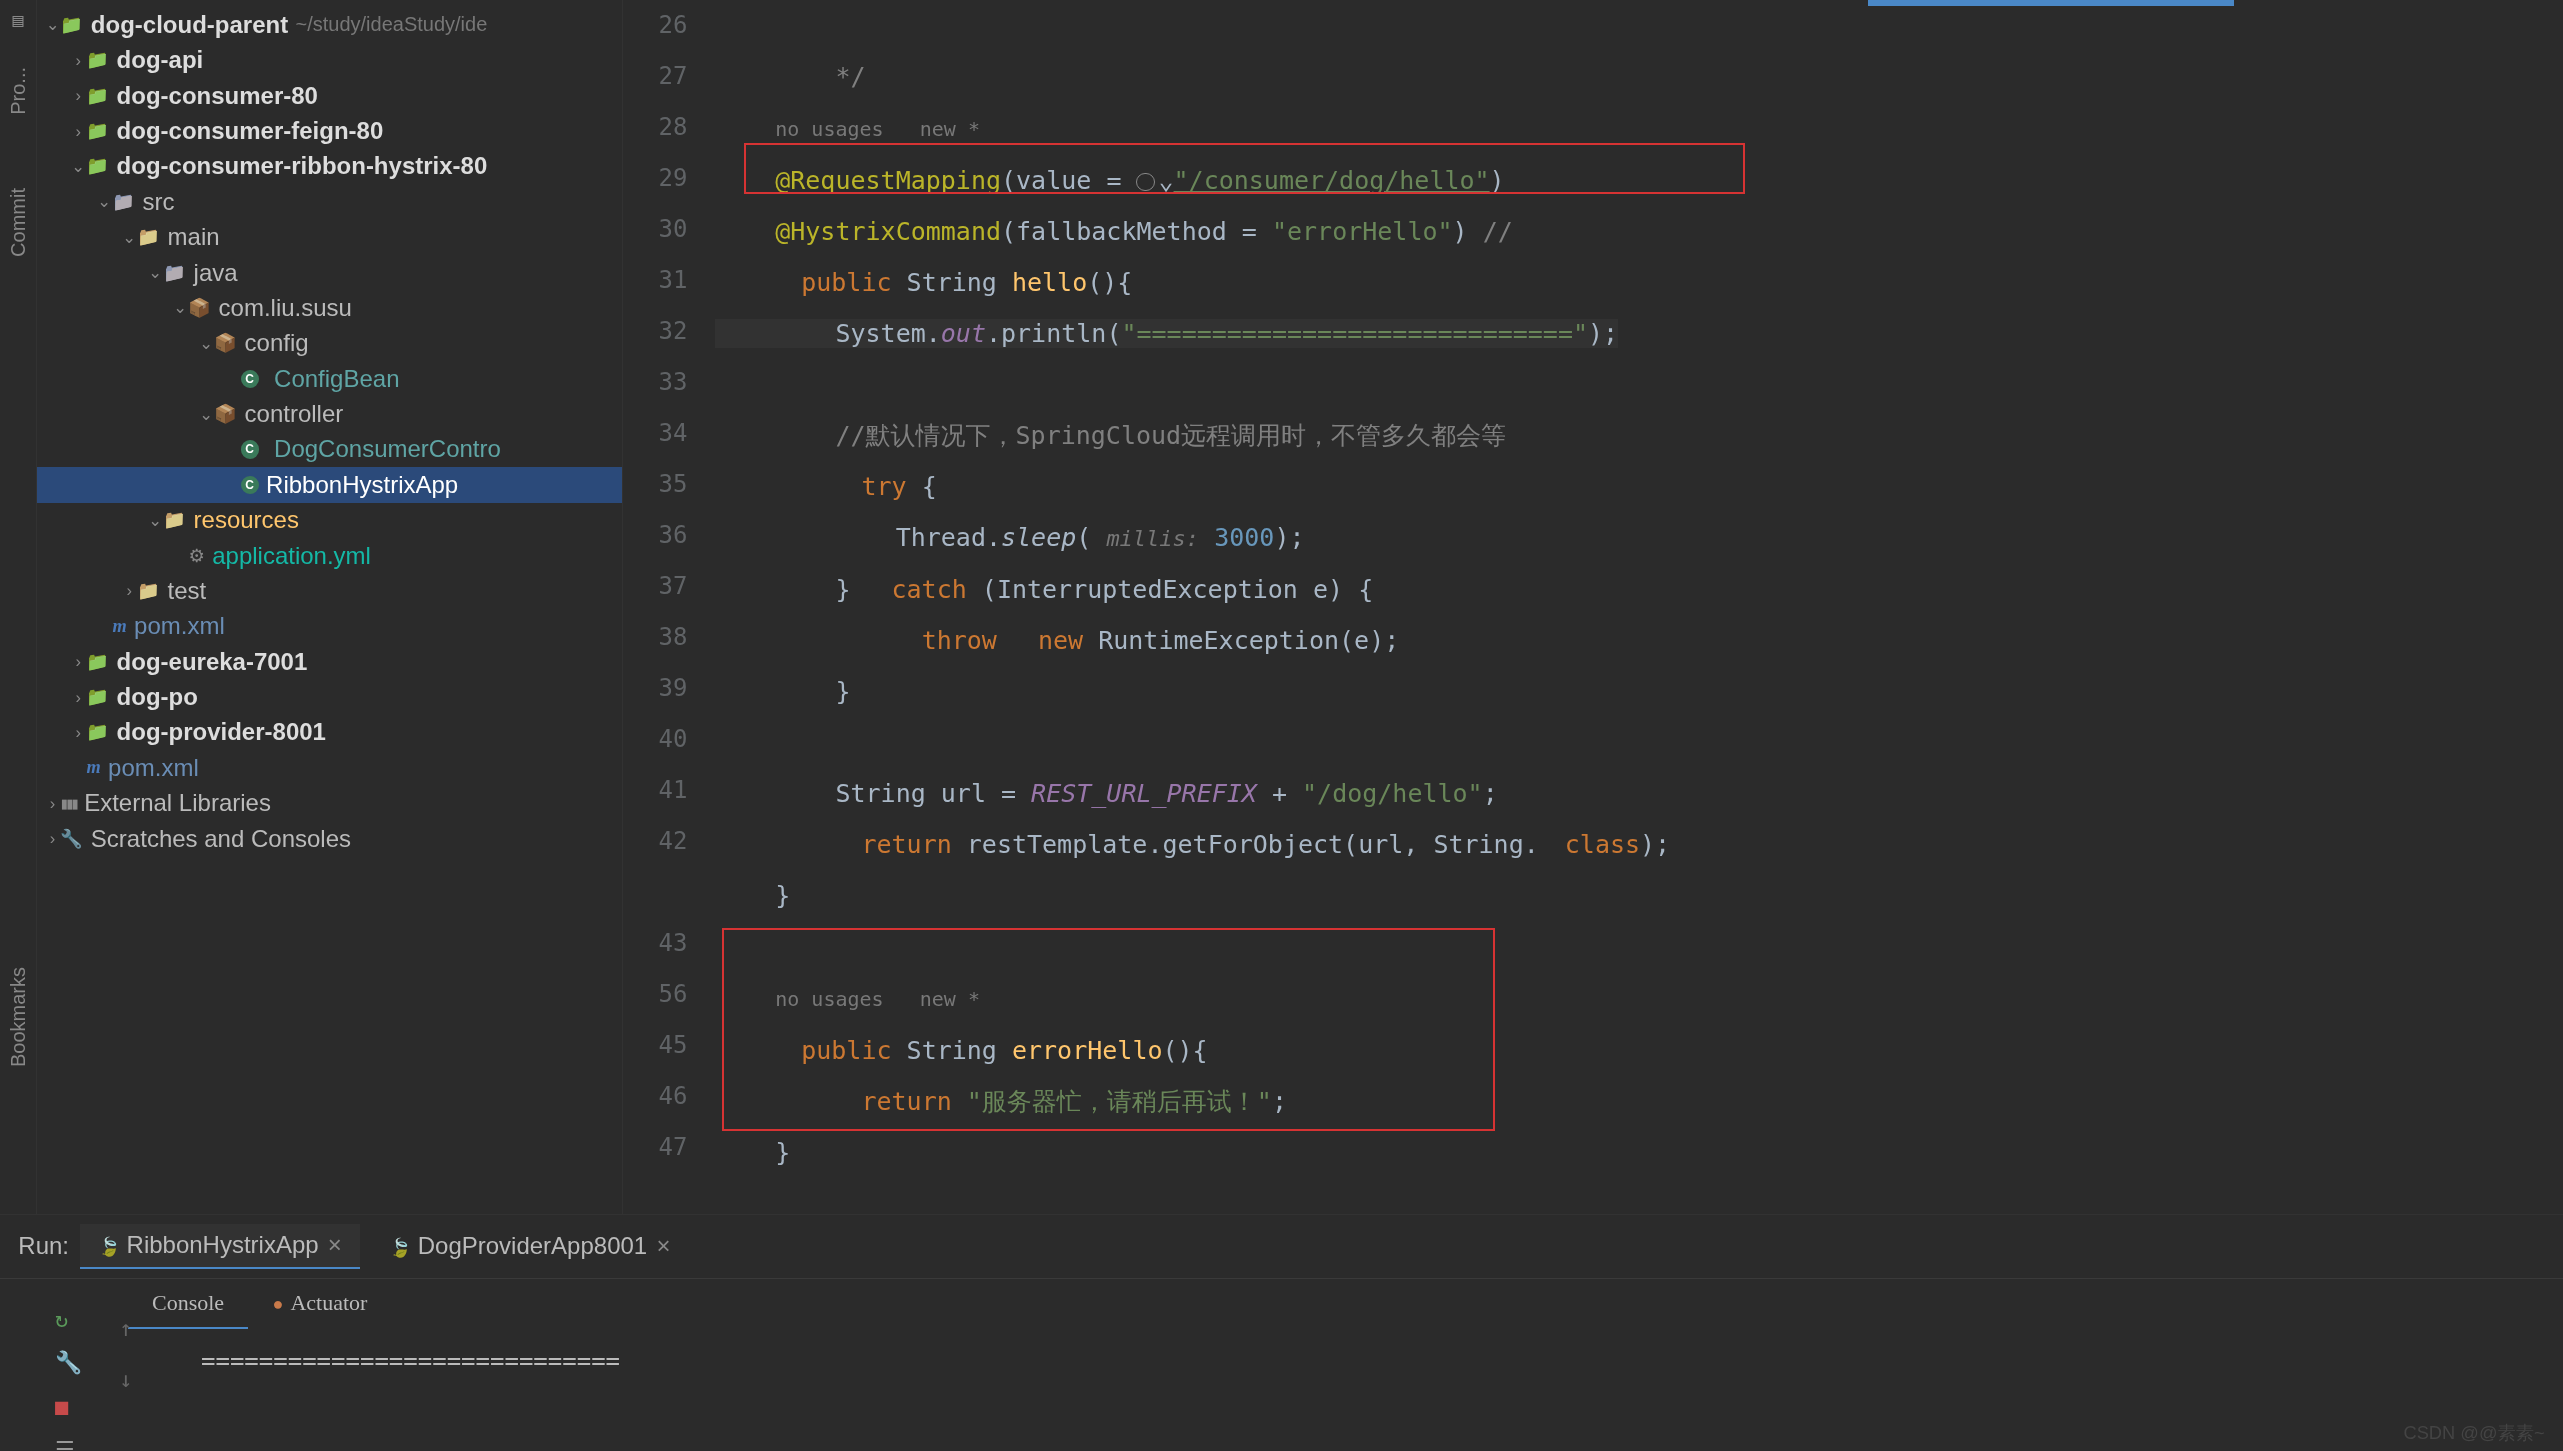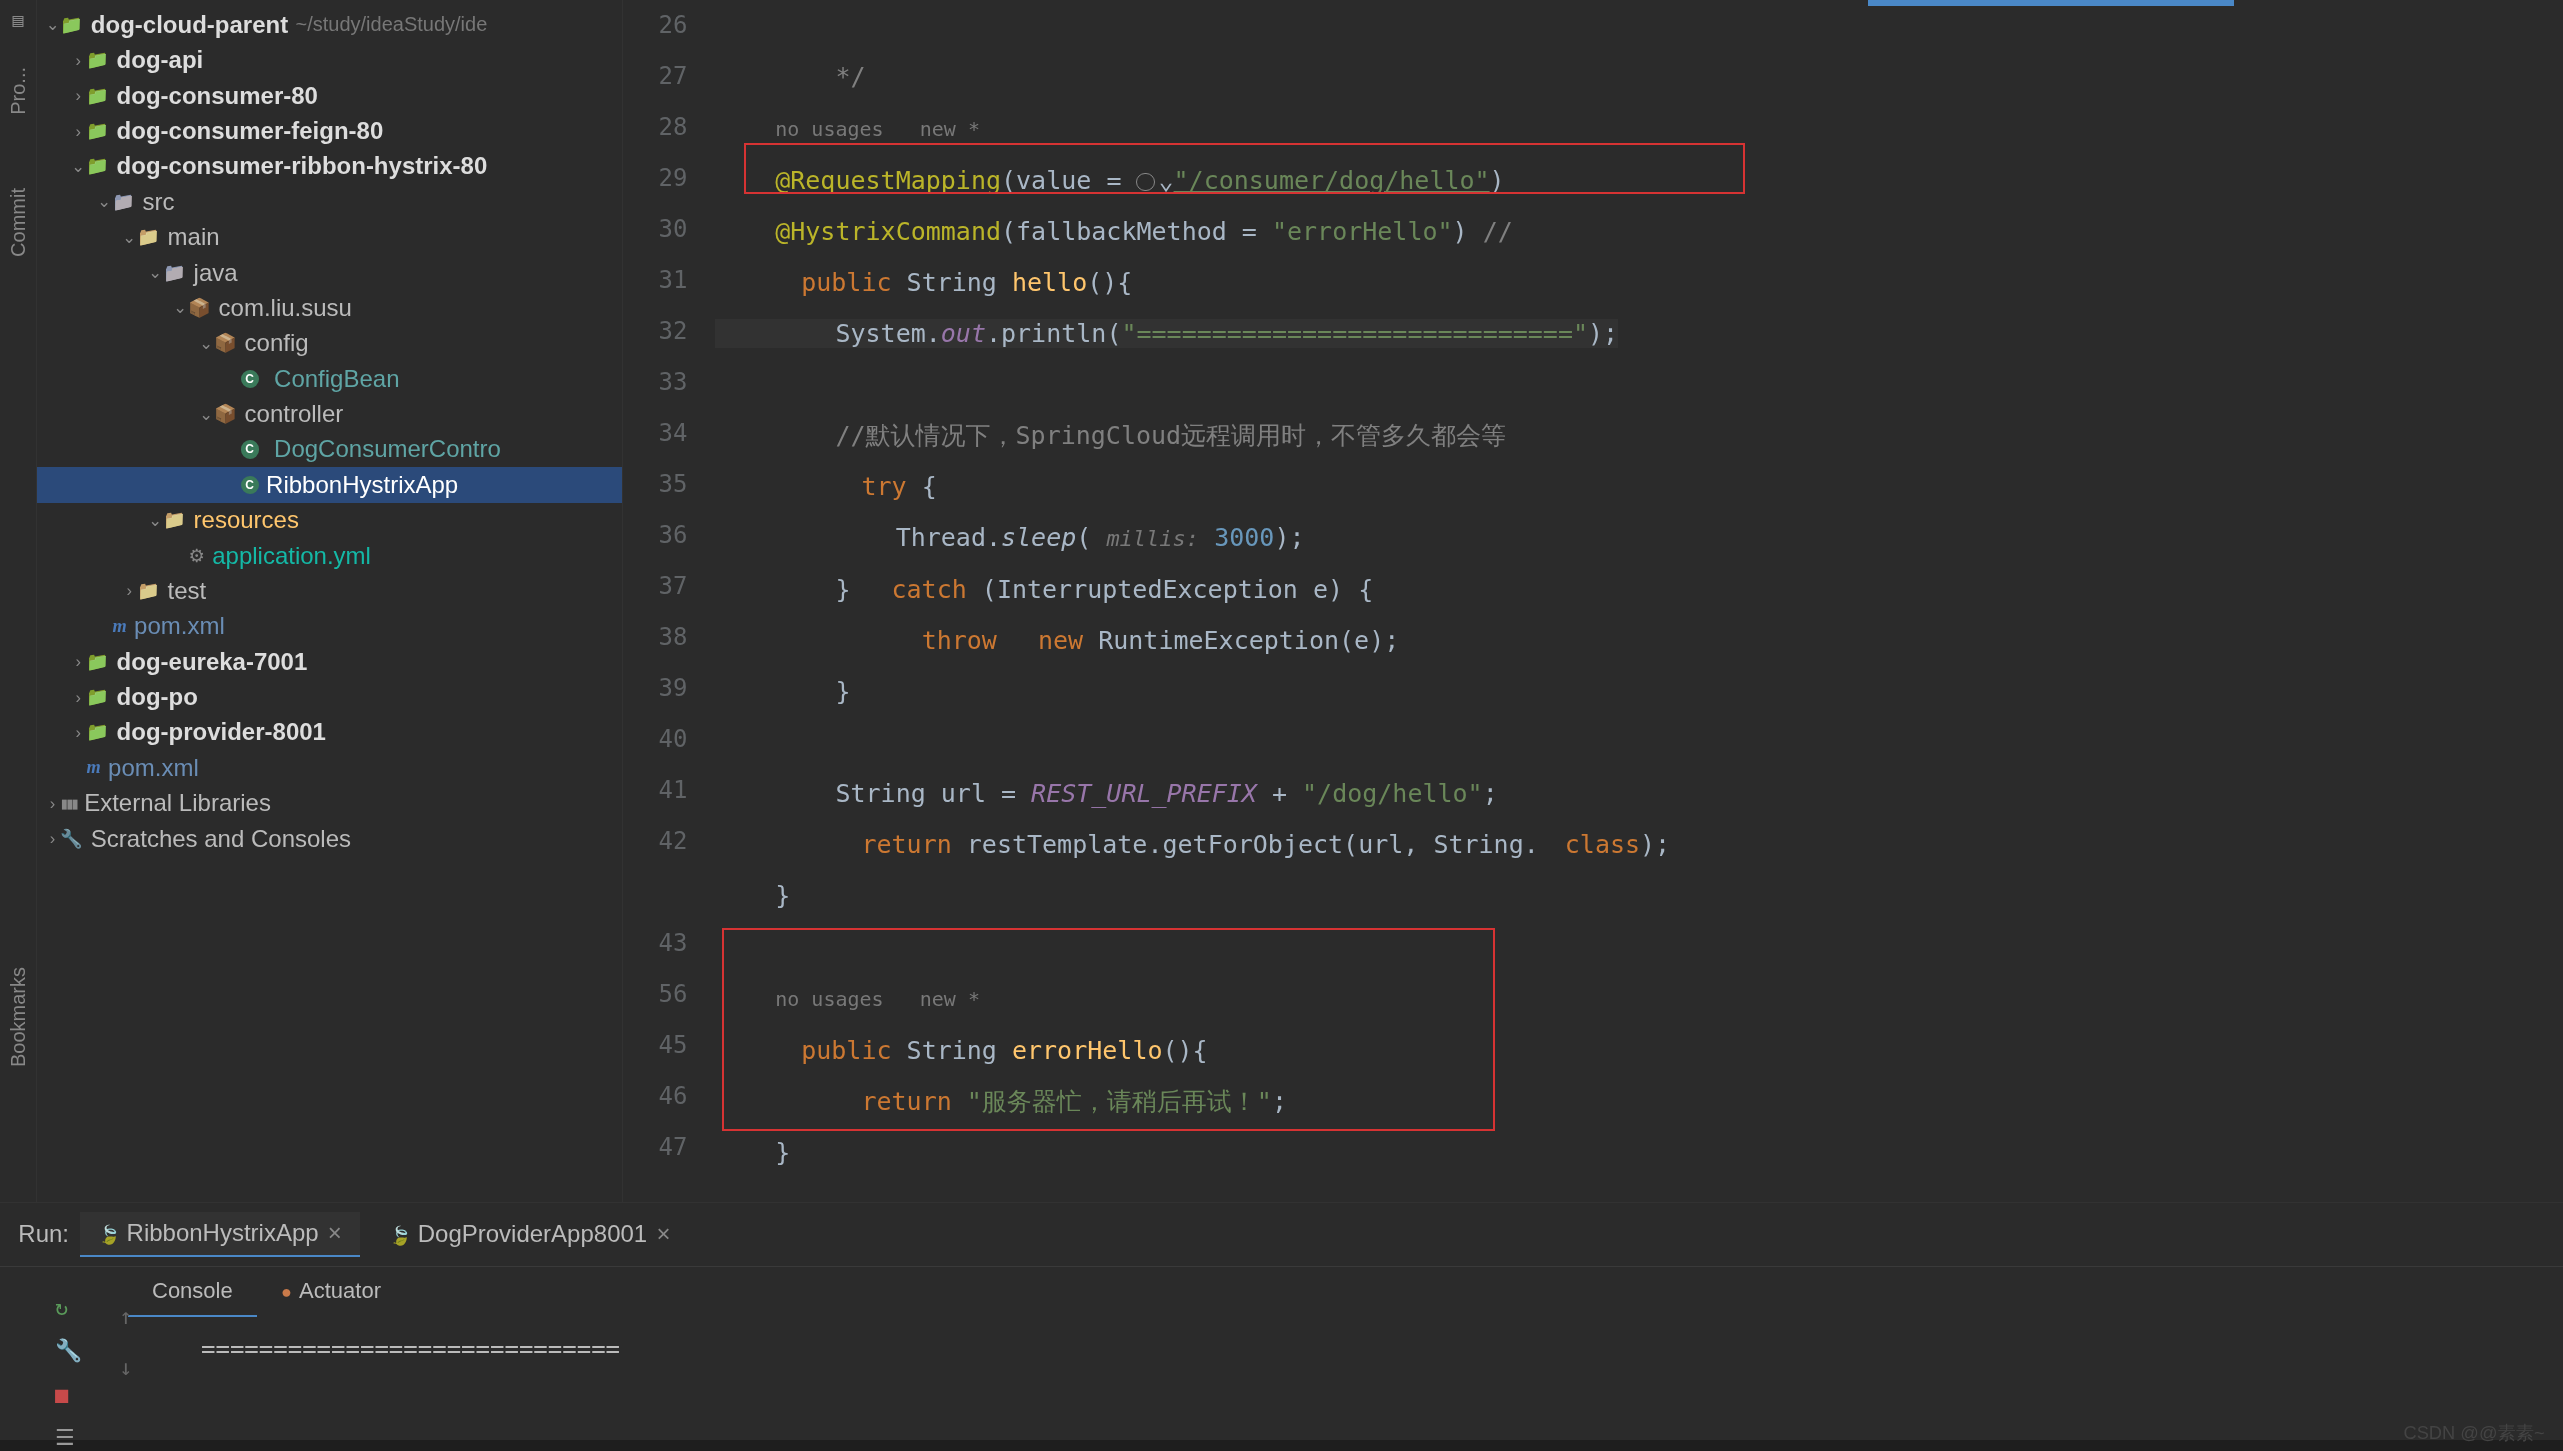"Run:" .bottom-panel { bottom: 12px -> 0 }
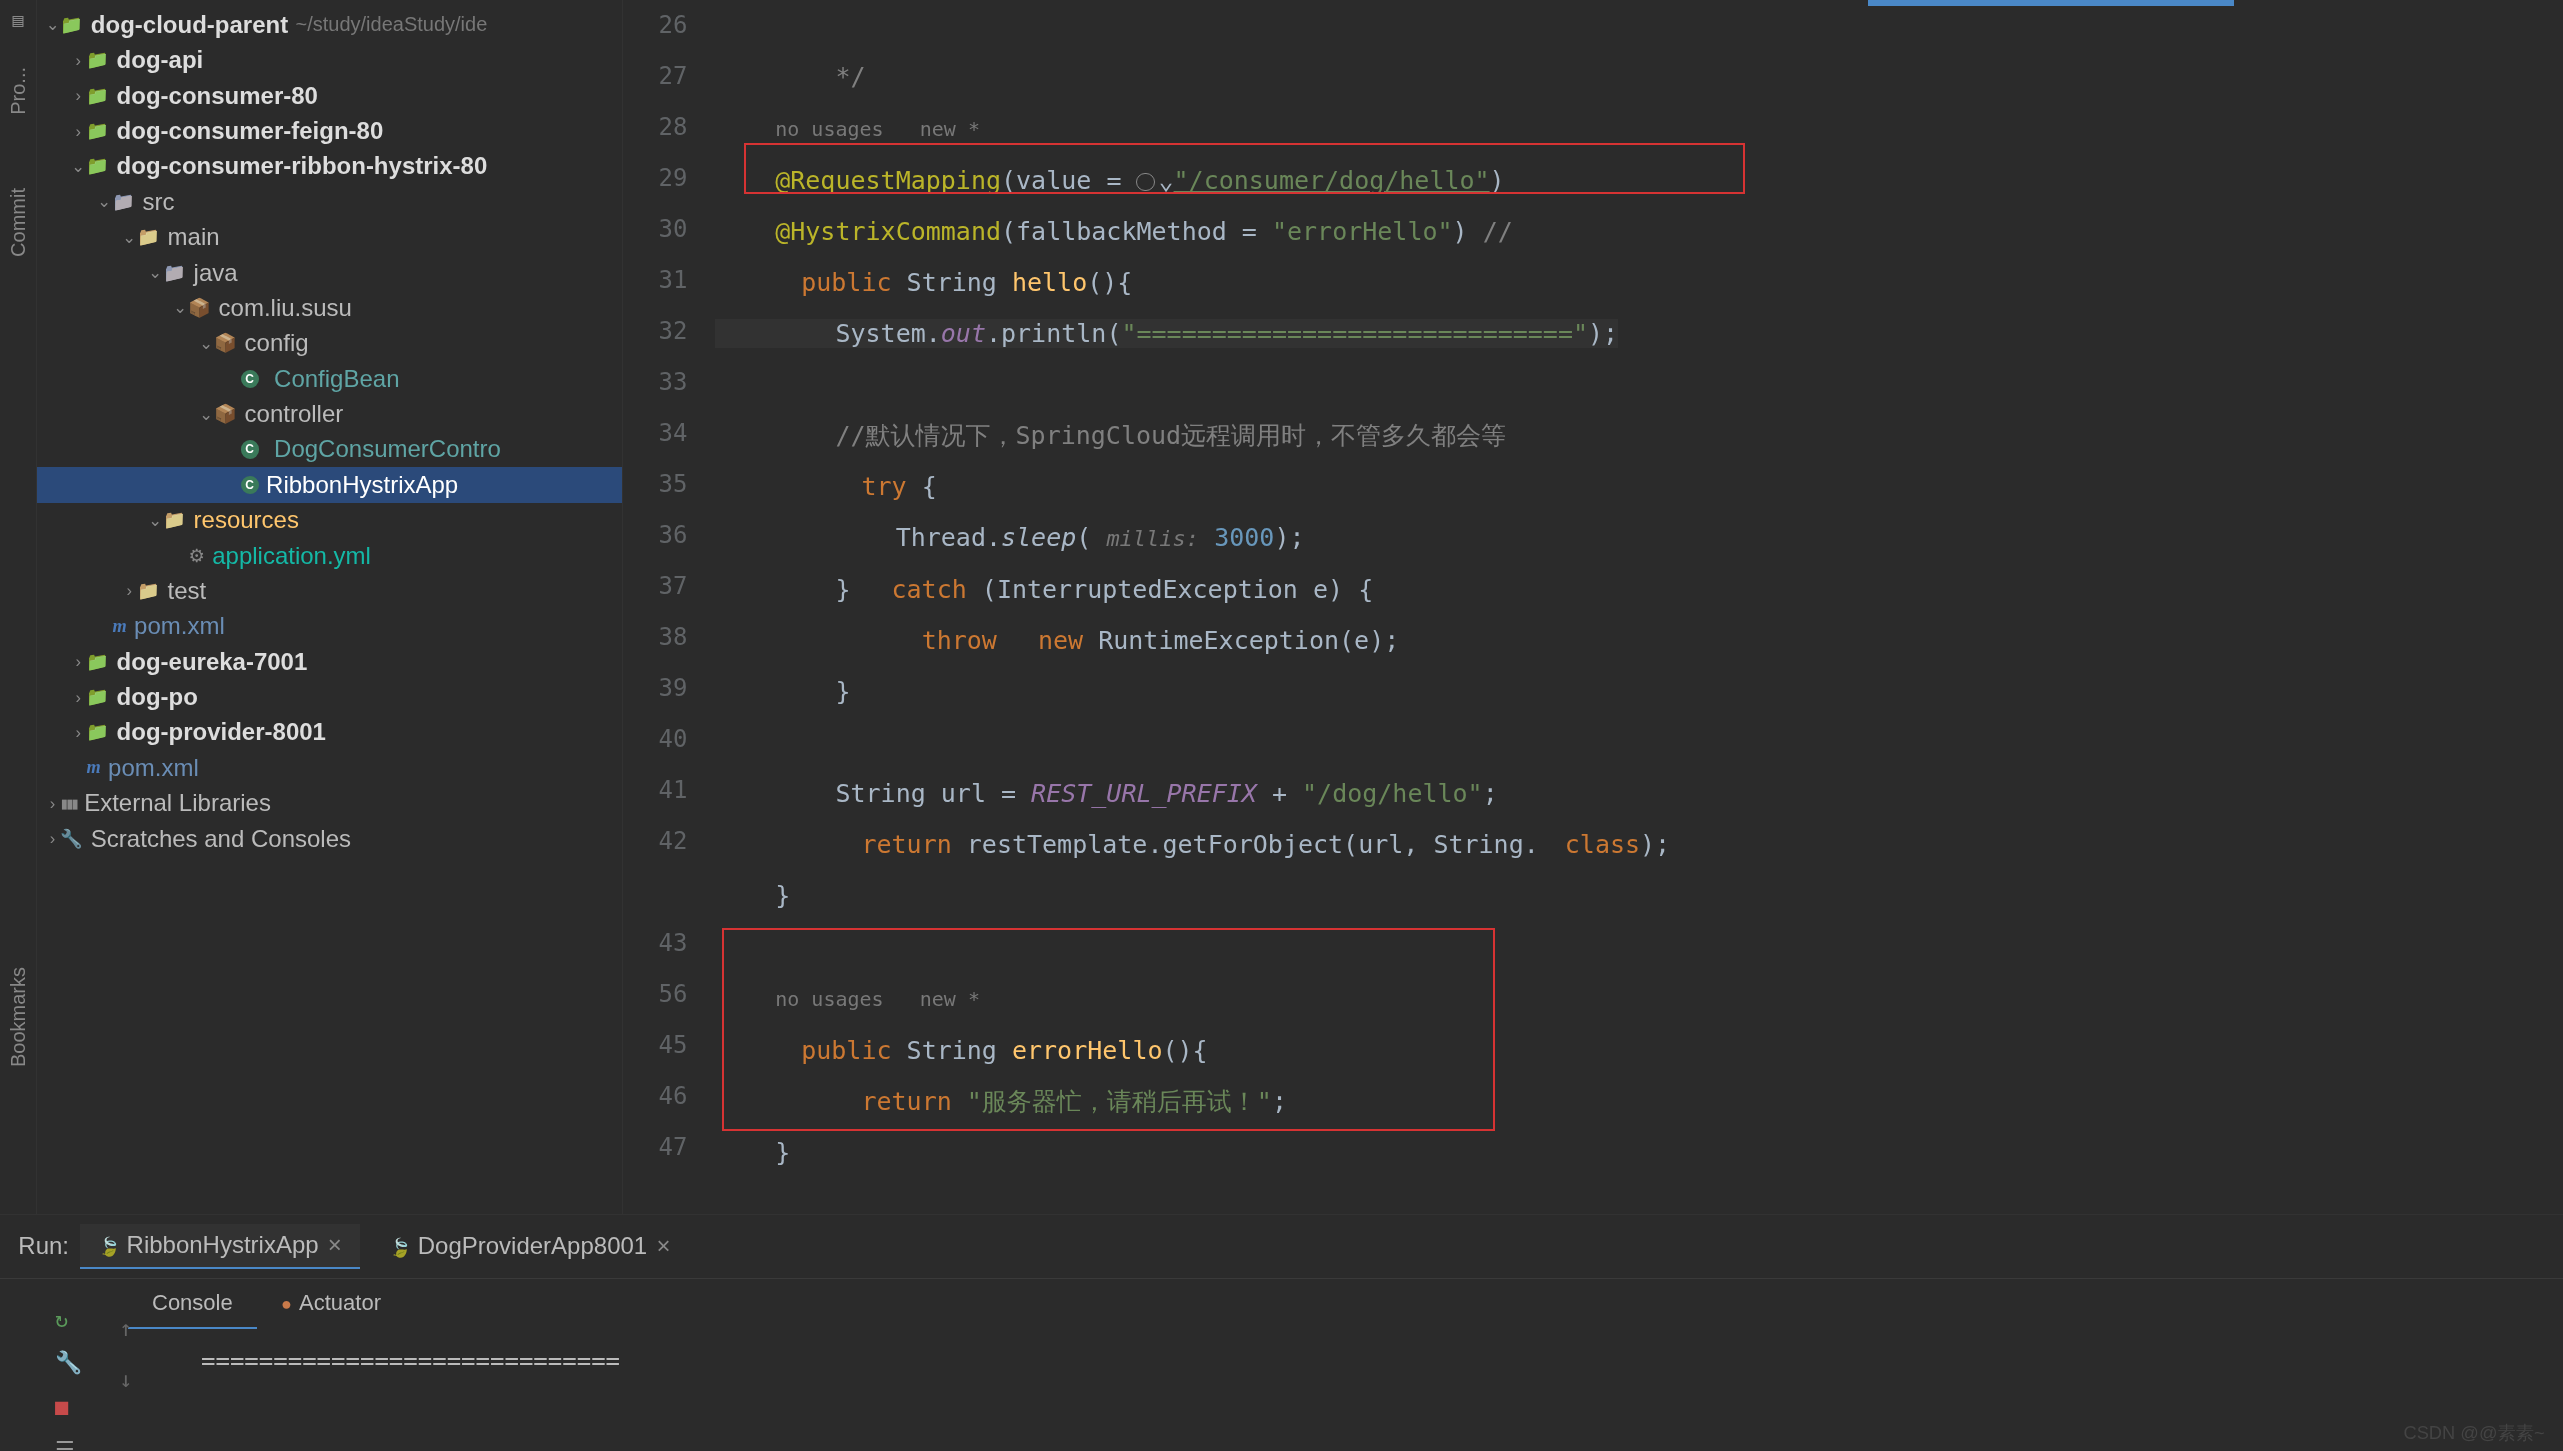"Console" .console-tabs { font-family: Liberation Sans, sans-serif -> Liberation Serif, serif }
